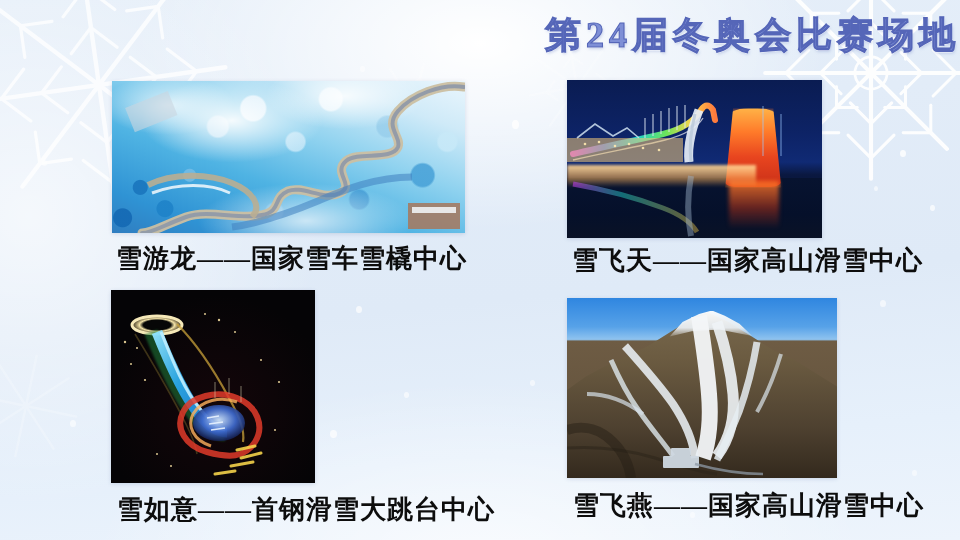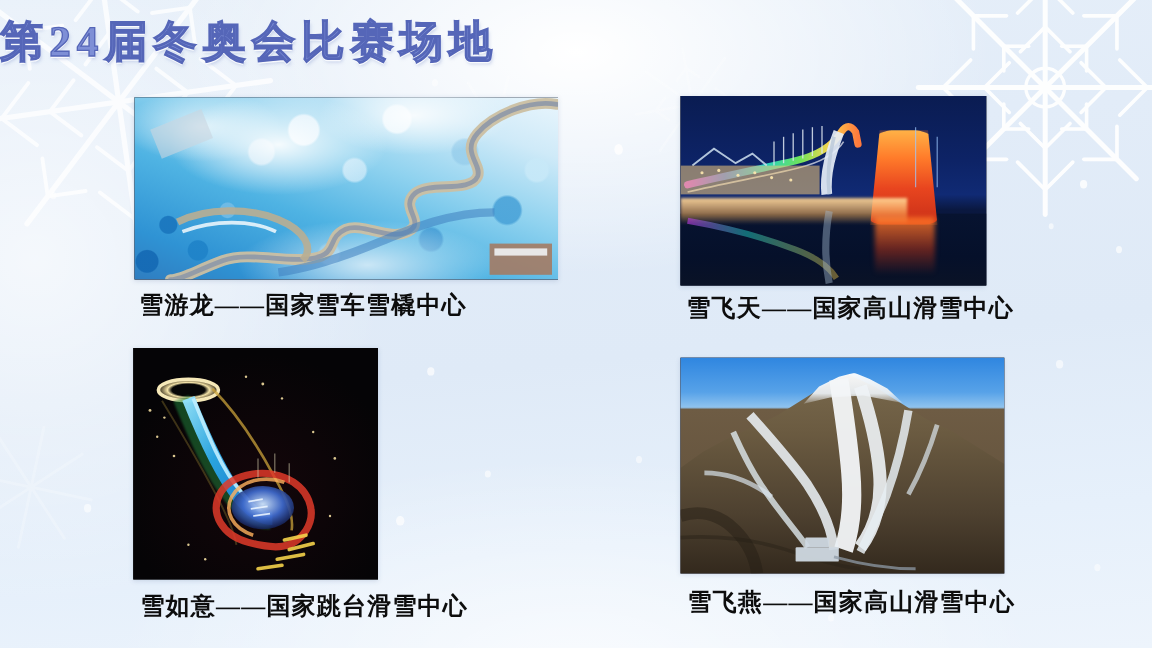"第24届冬奥会比赛场地" .title-wrap { text-align: left -> right }
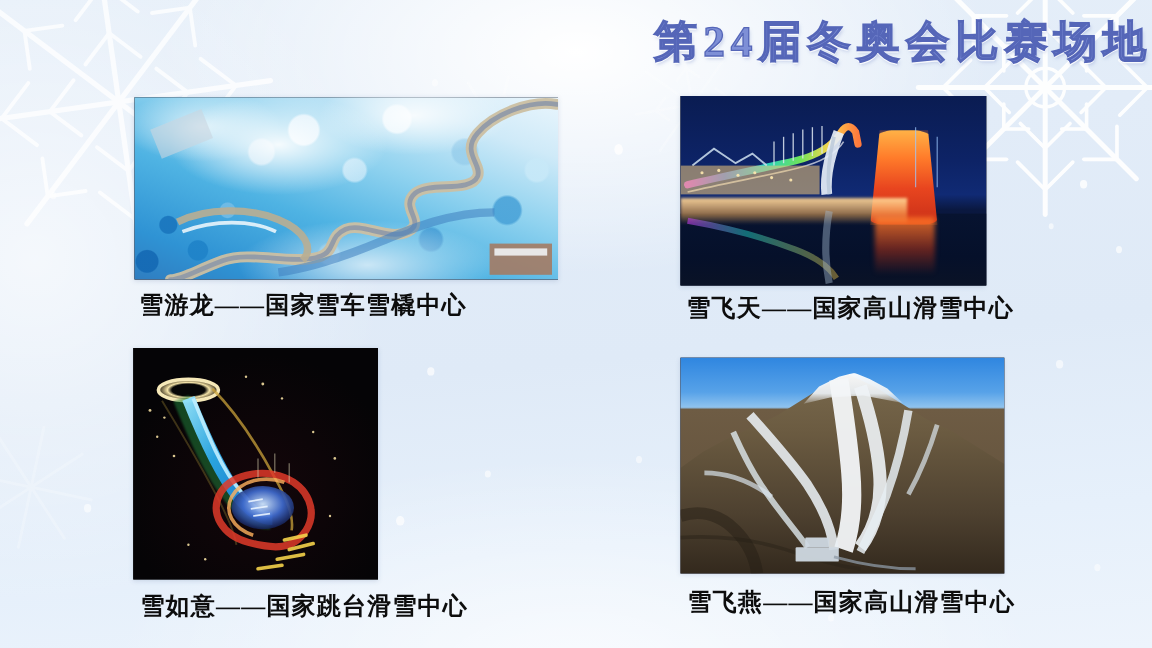"雪游龙——国家雪车雪橇中心" .caption { font-size: 20px -> 26px }
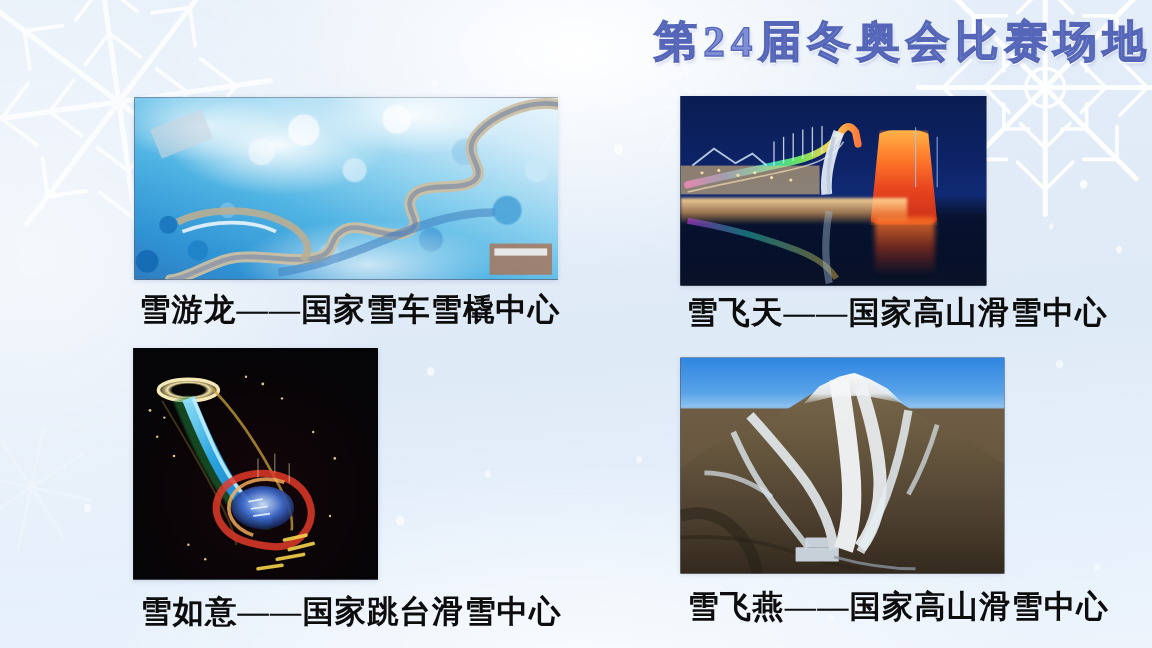"雪如意——国家跳台滑雪中心" div.caption { text: 国家跳台滑雪 -> 首钢滑雪大跳台 }
